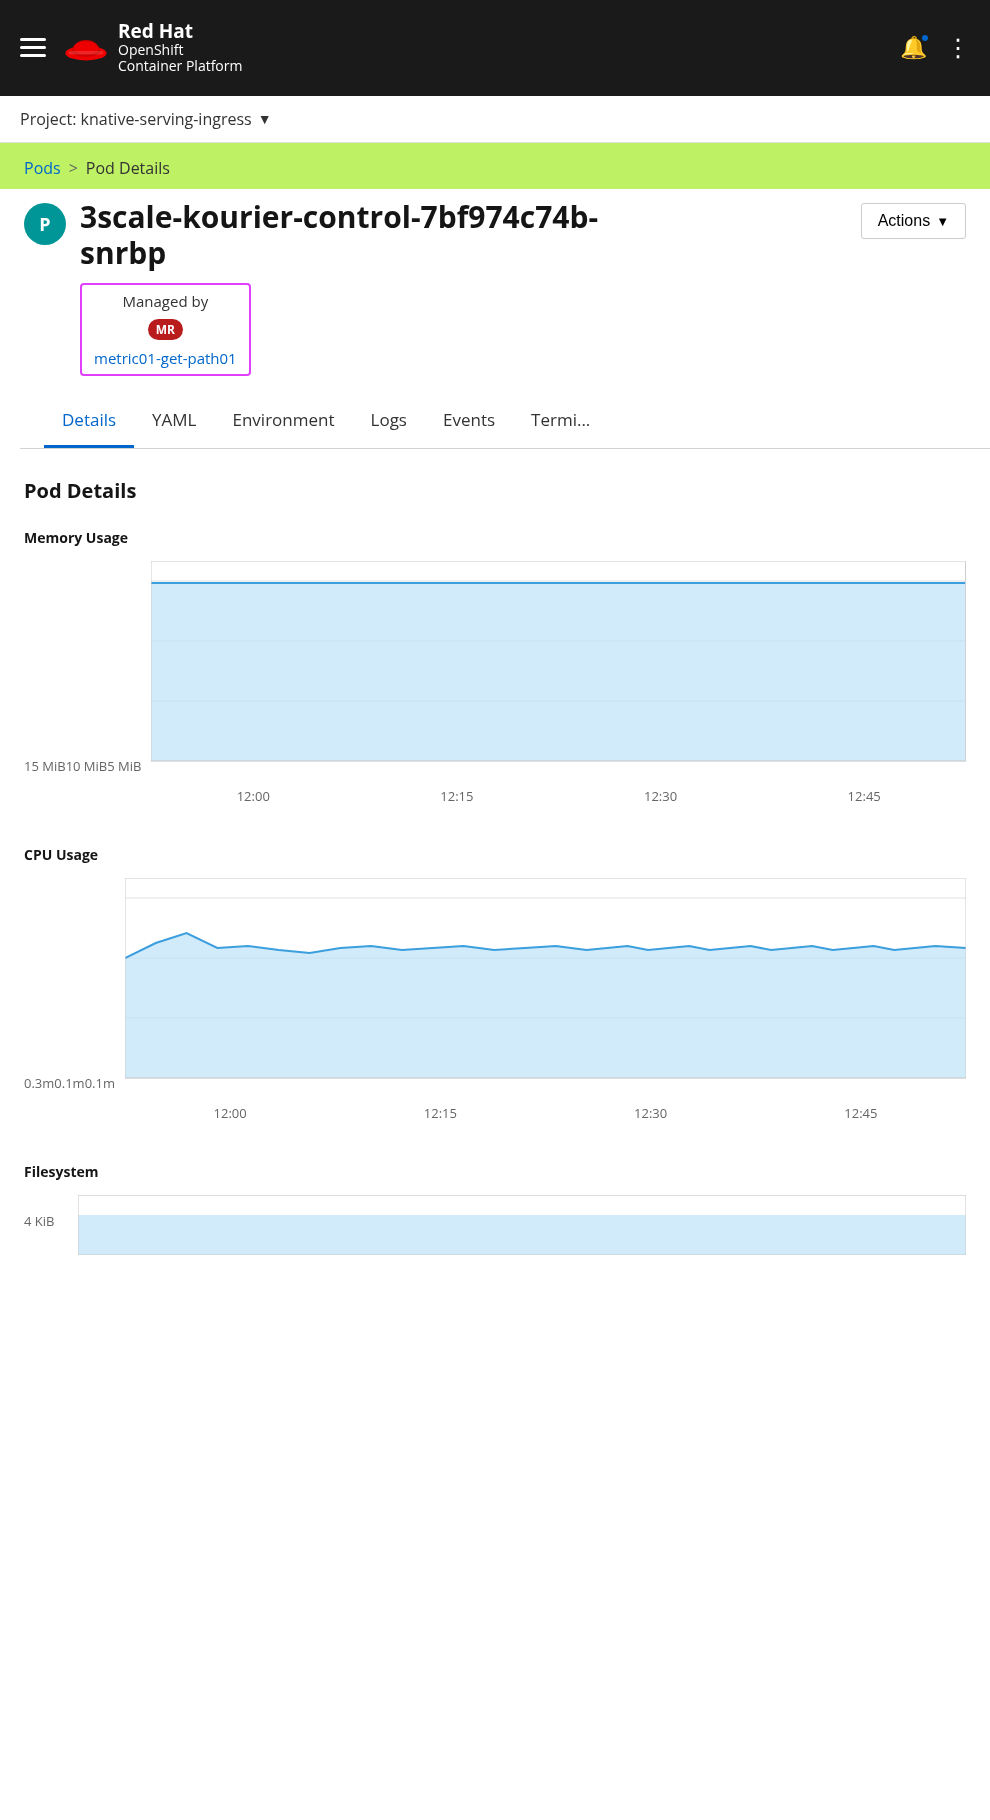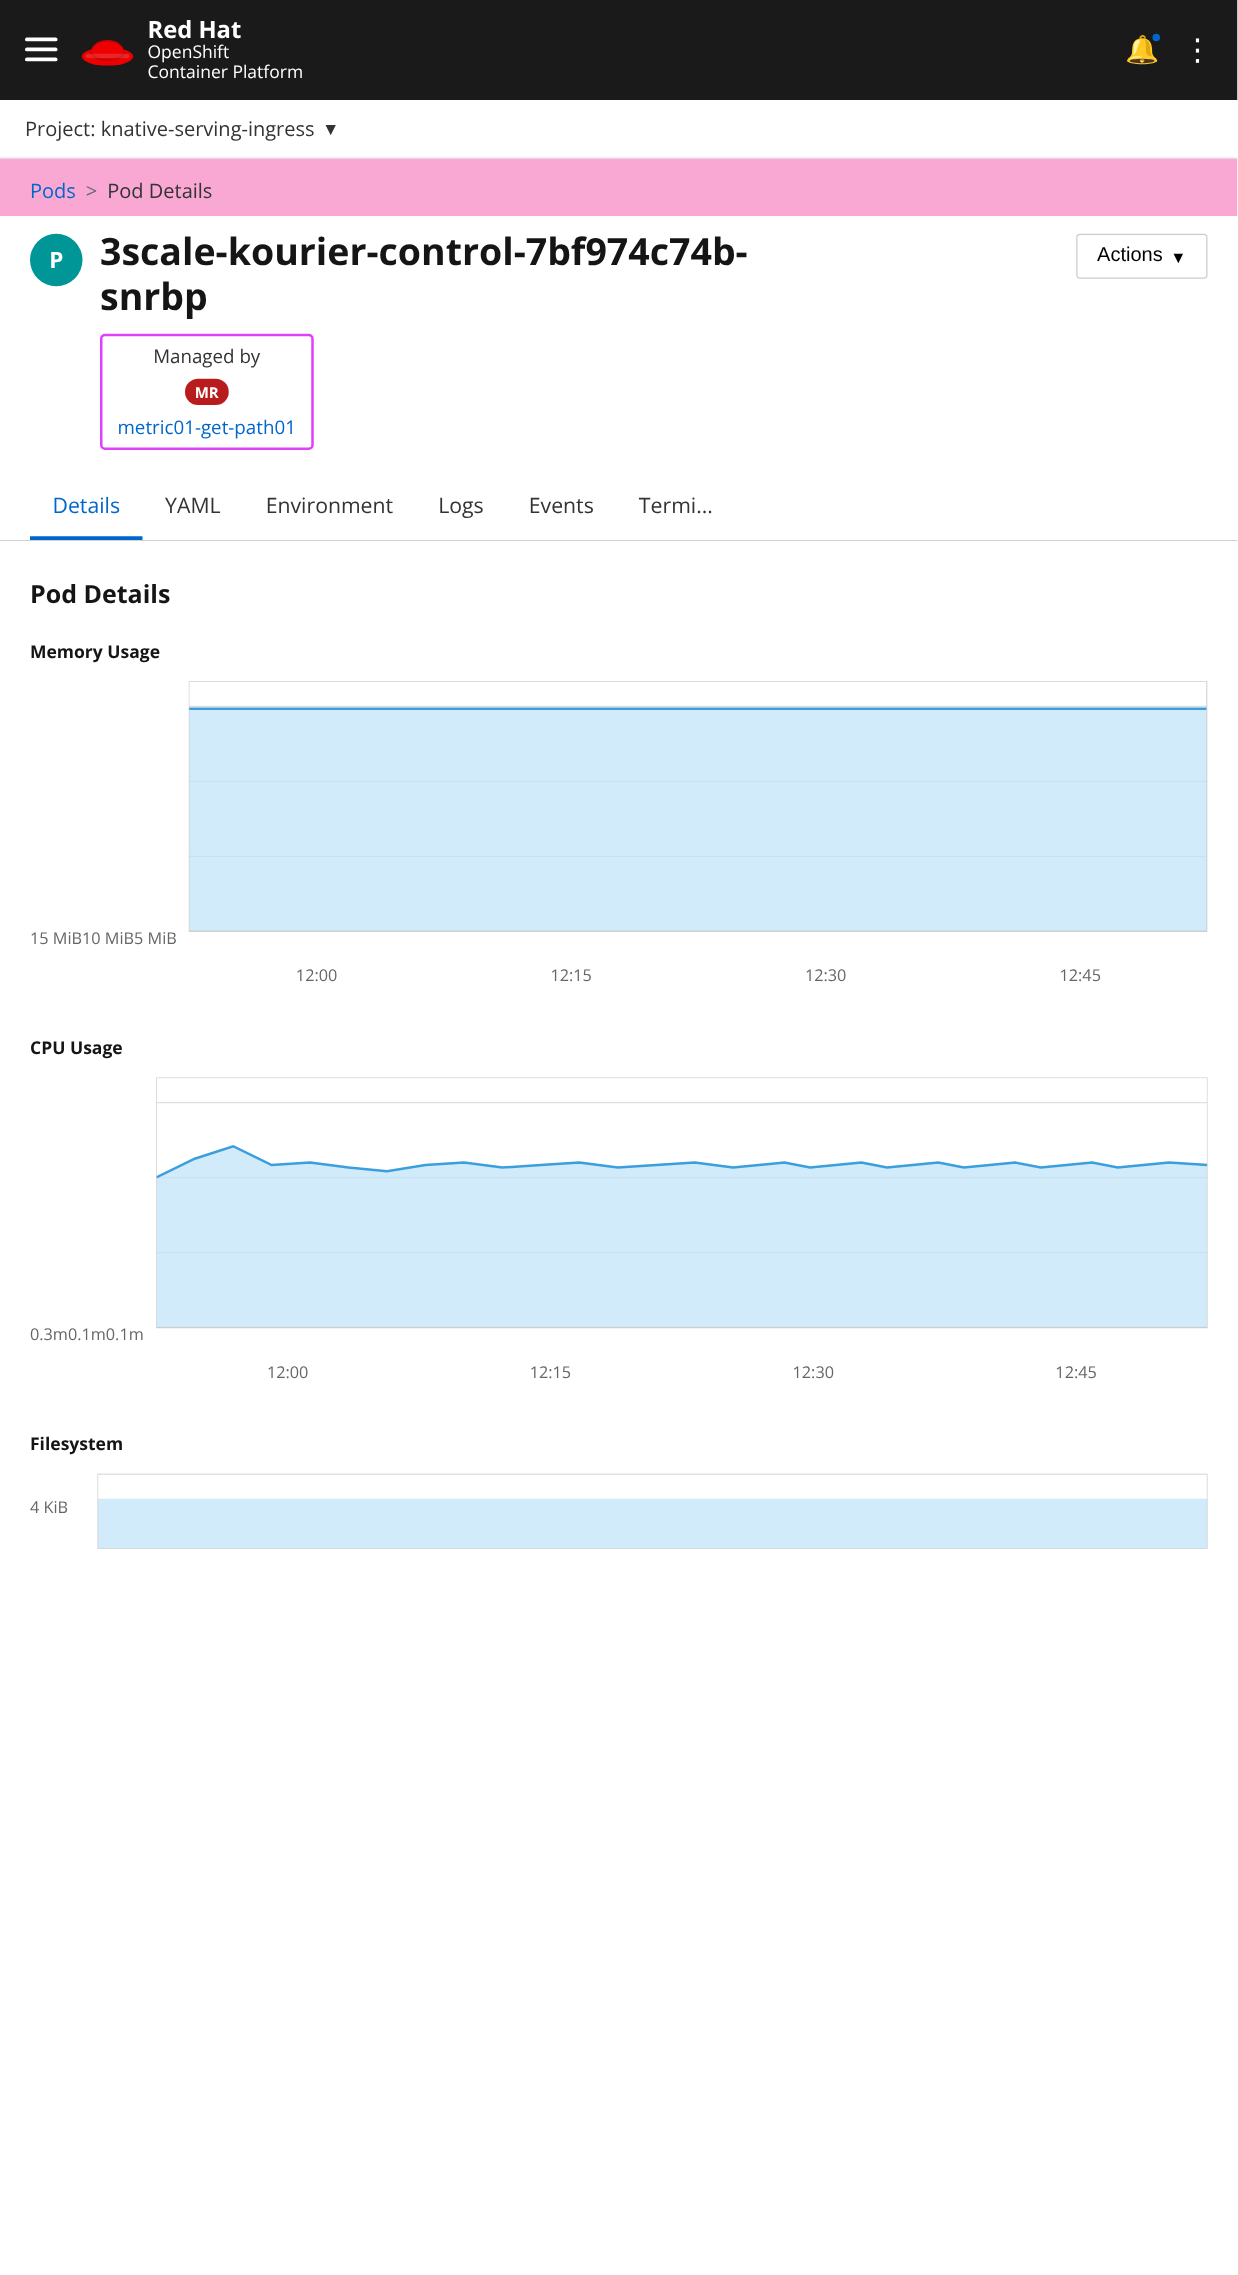"Red Hat" .header { height: 80px -> 96px }
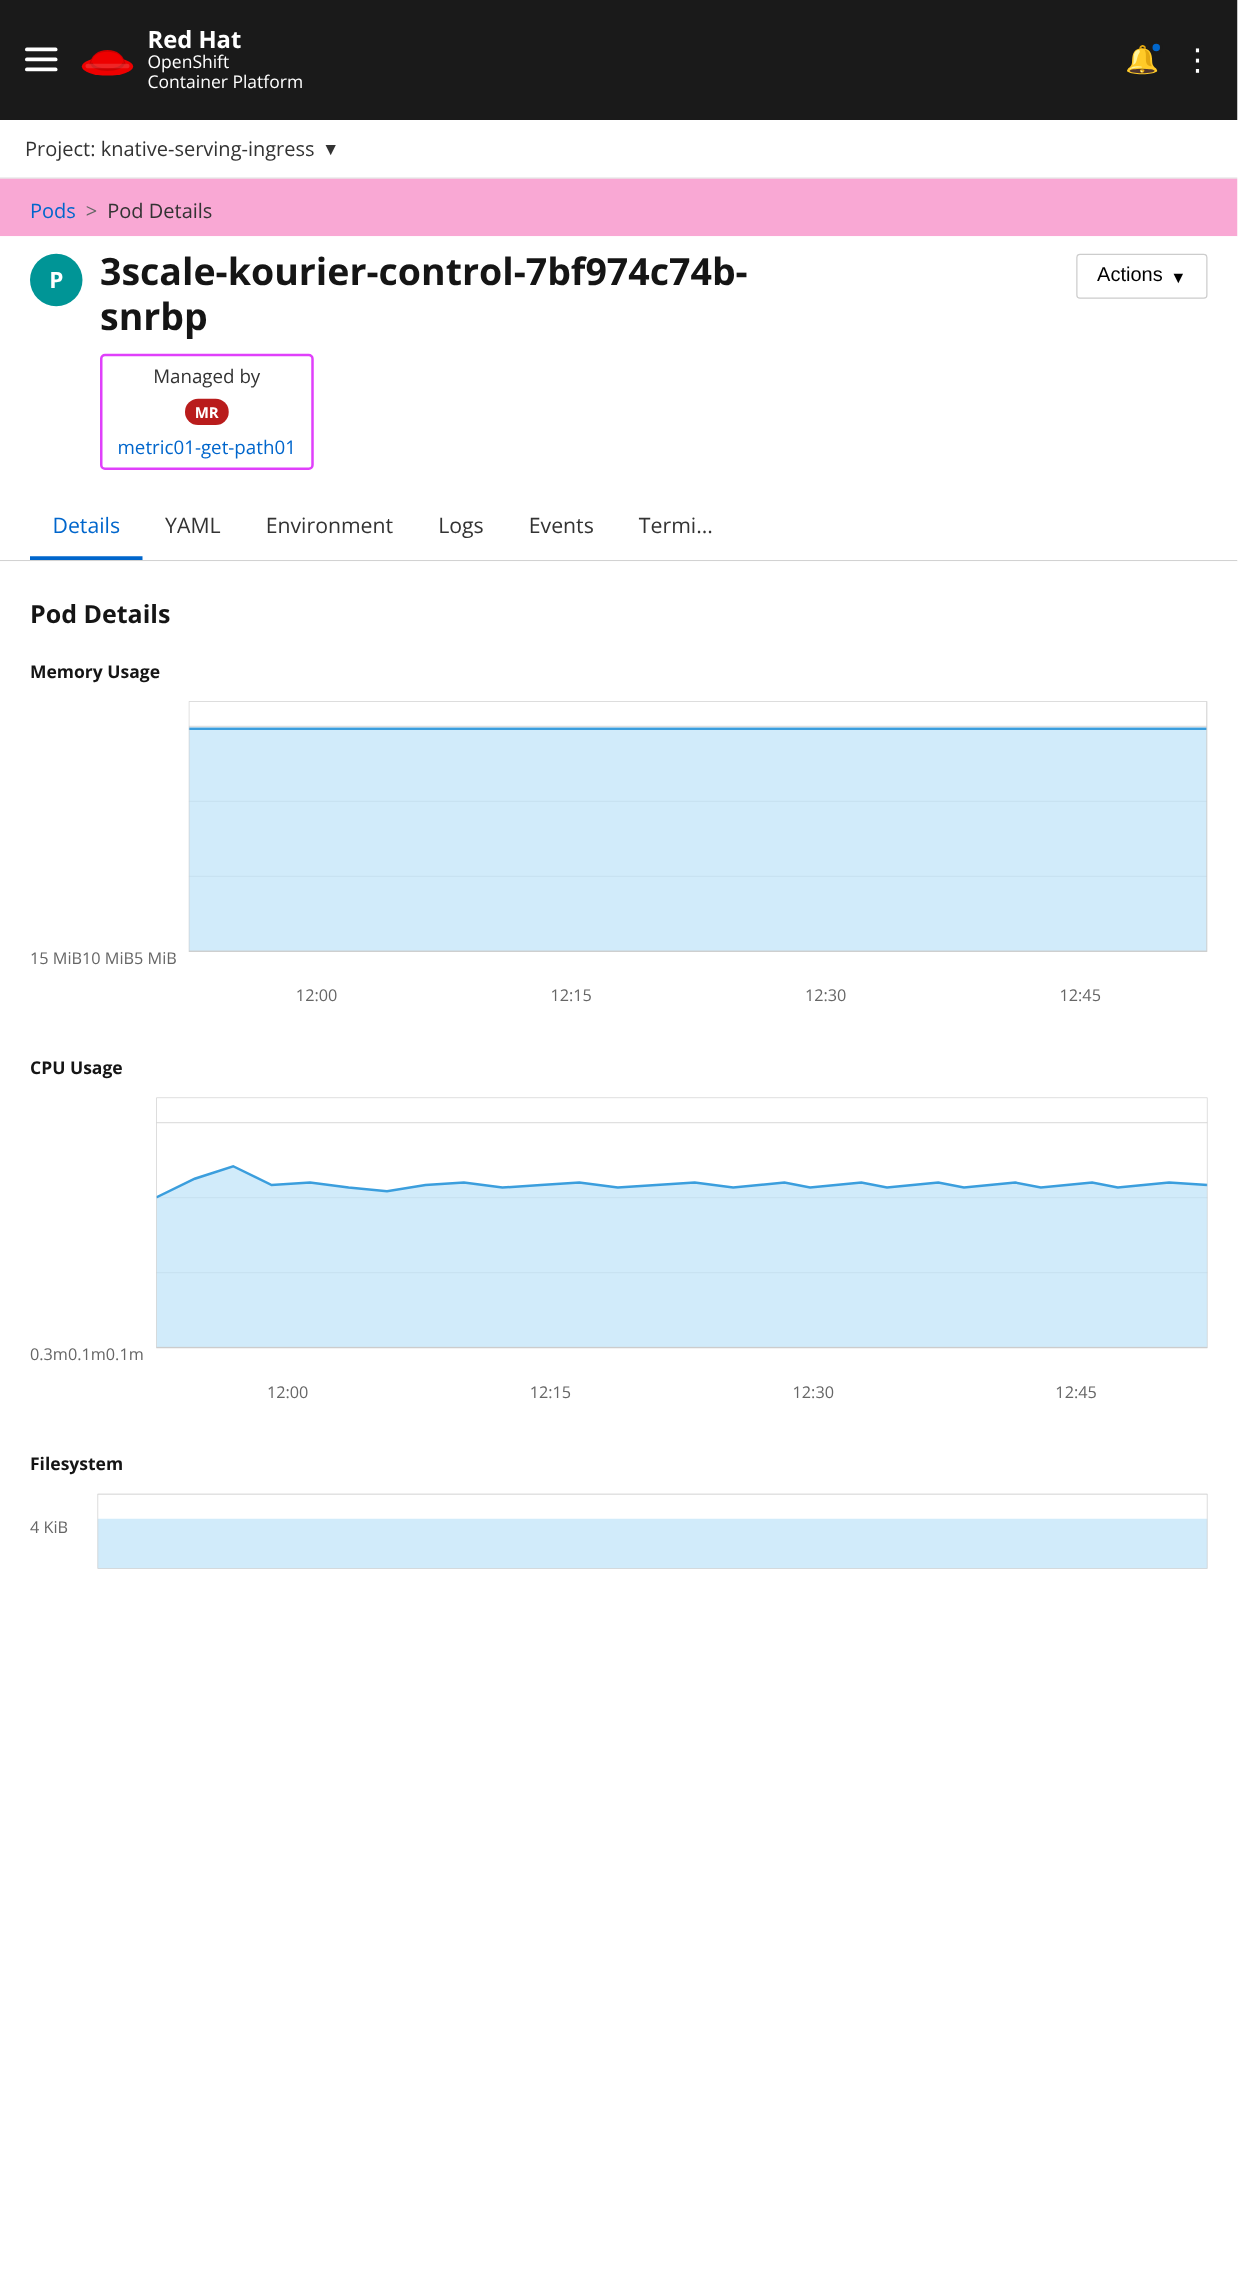"Pods" .breadcrumb { background: #f9a8d4 -> #bef264 }
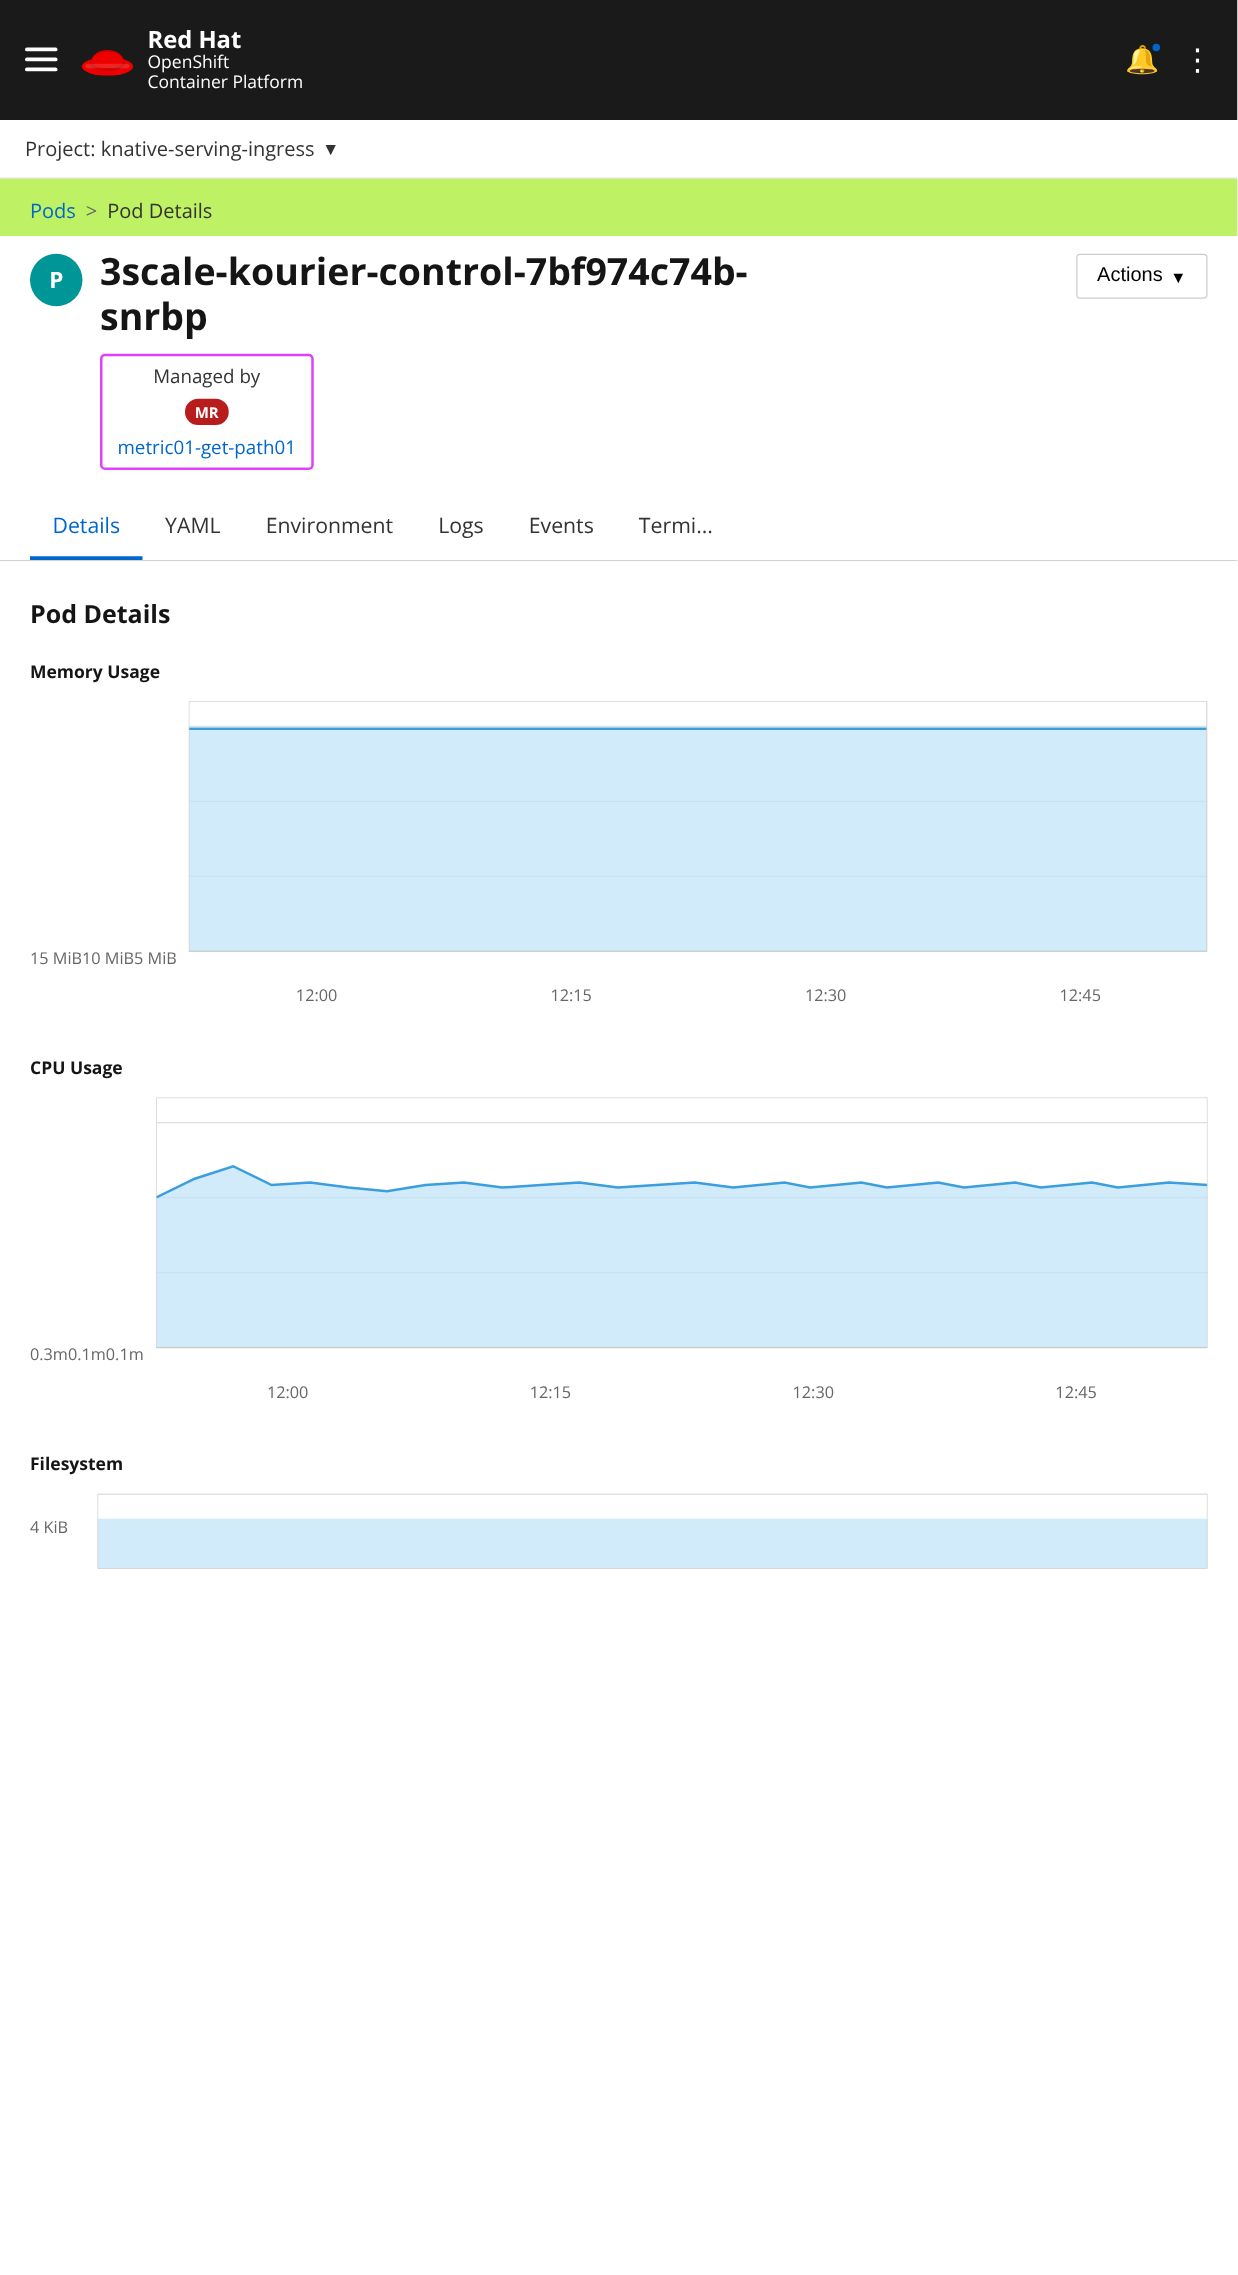"Details" .tabs { margin-left: none -> 20px }
